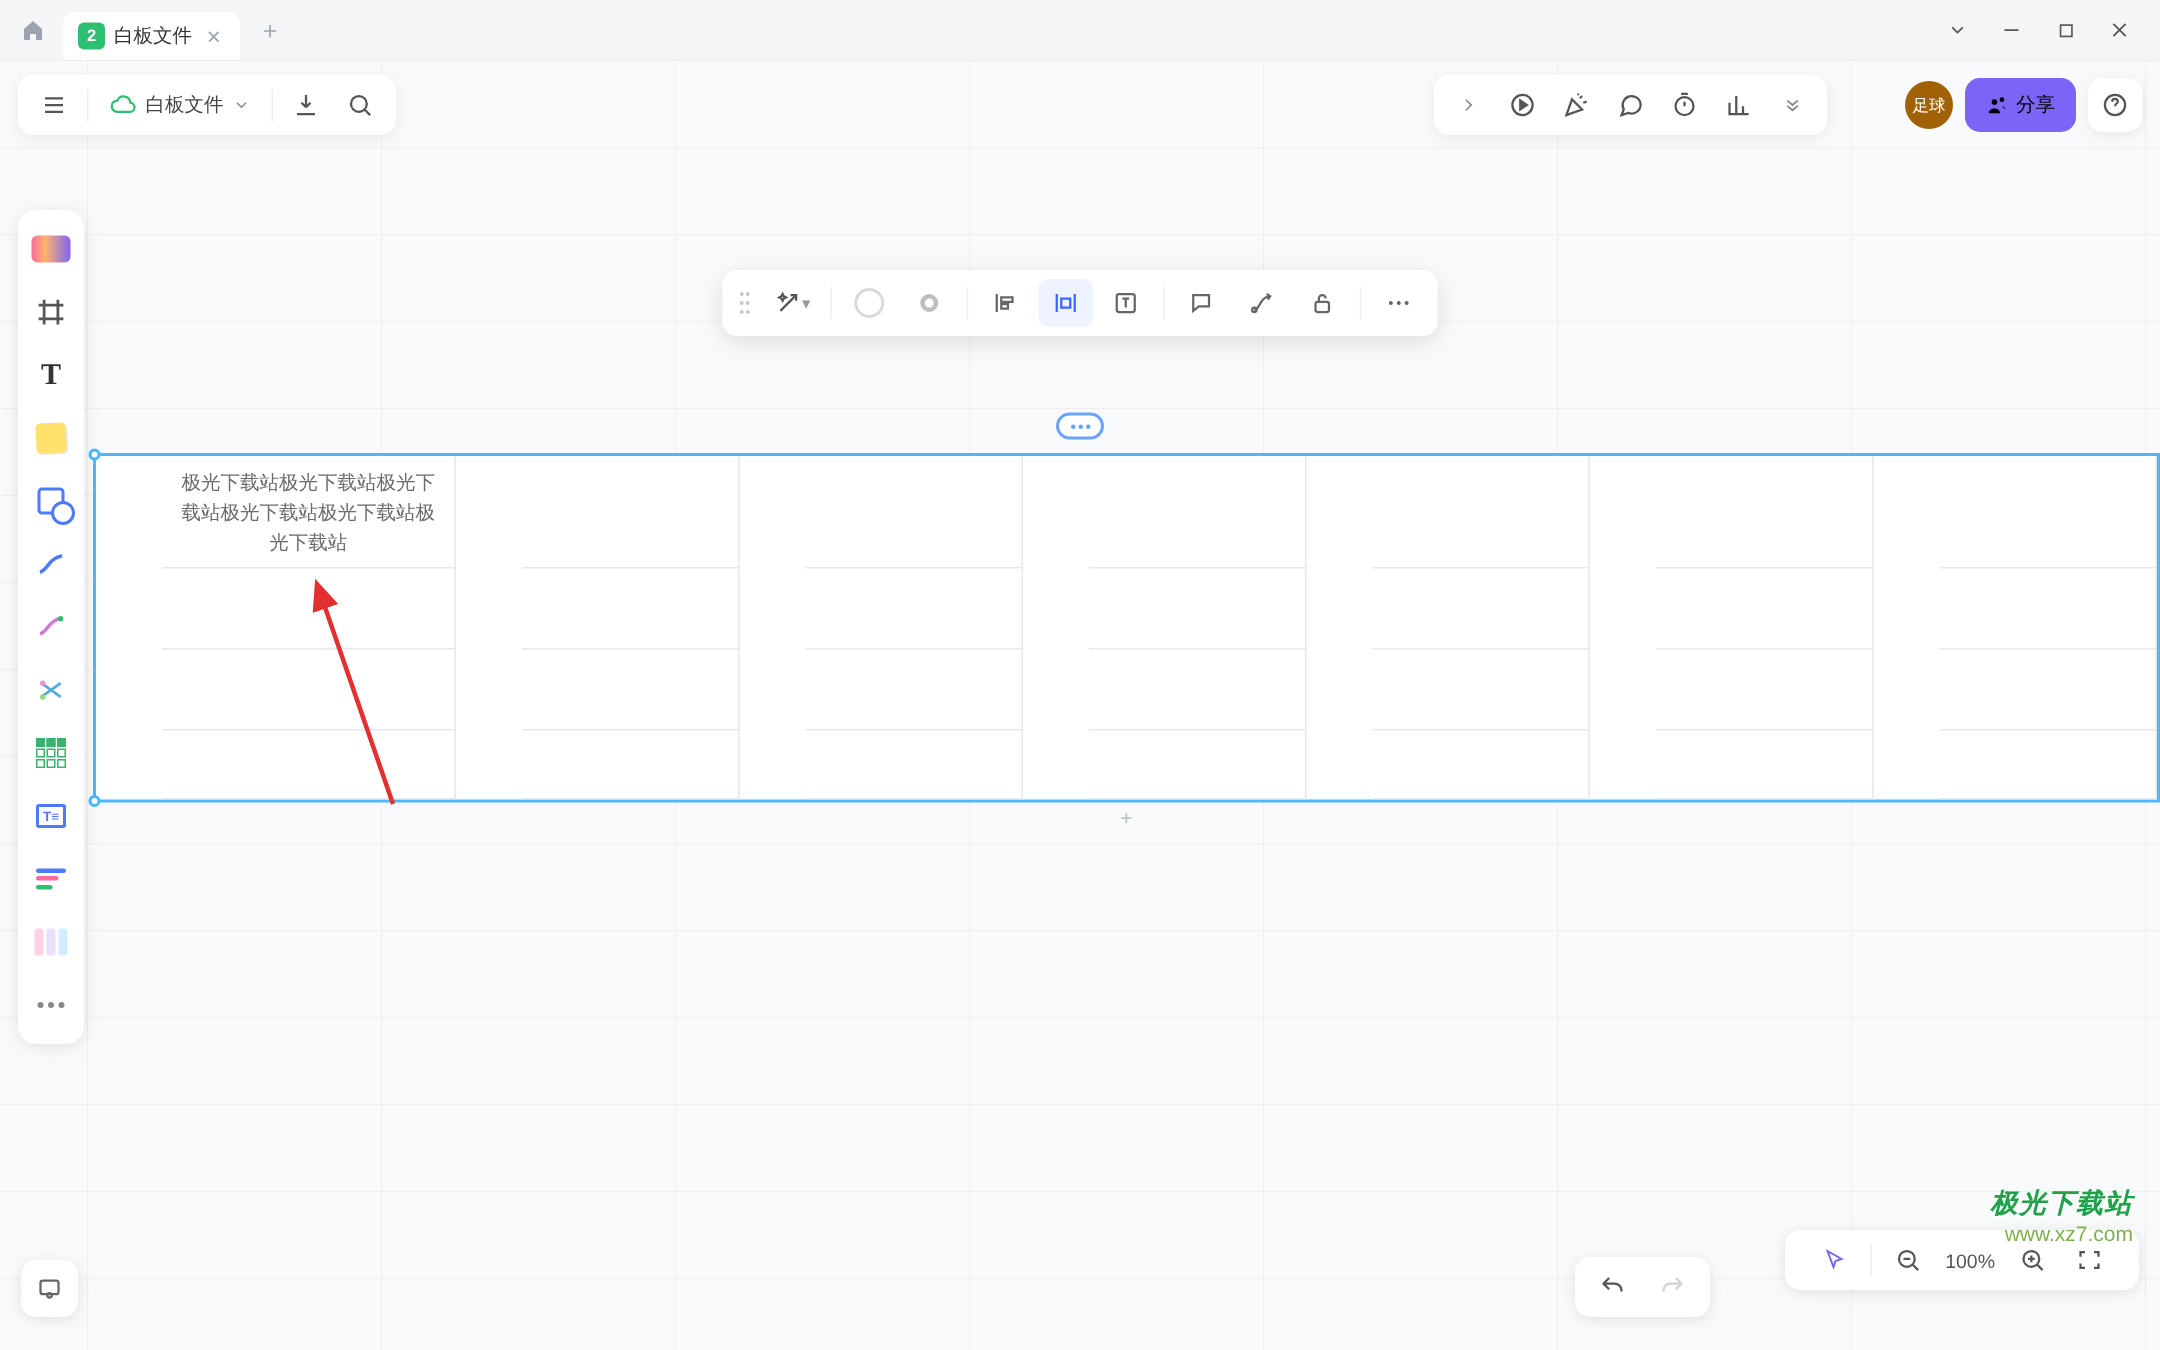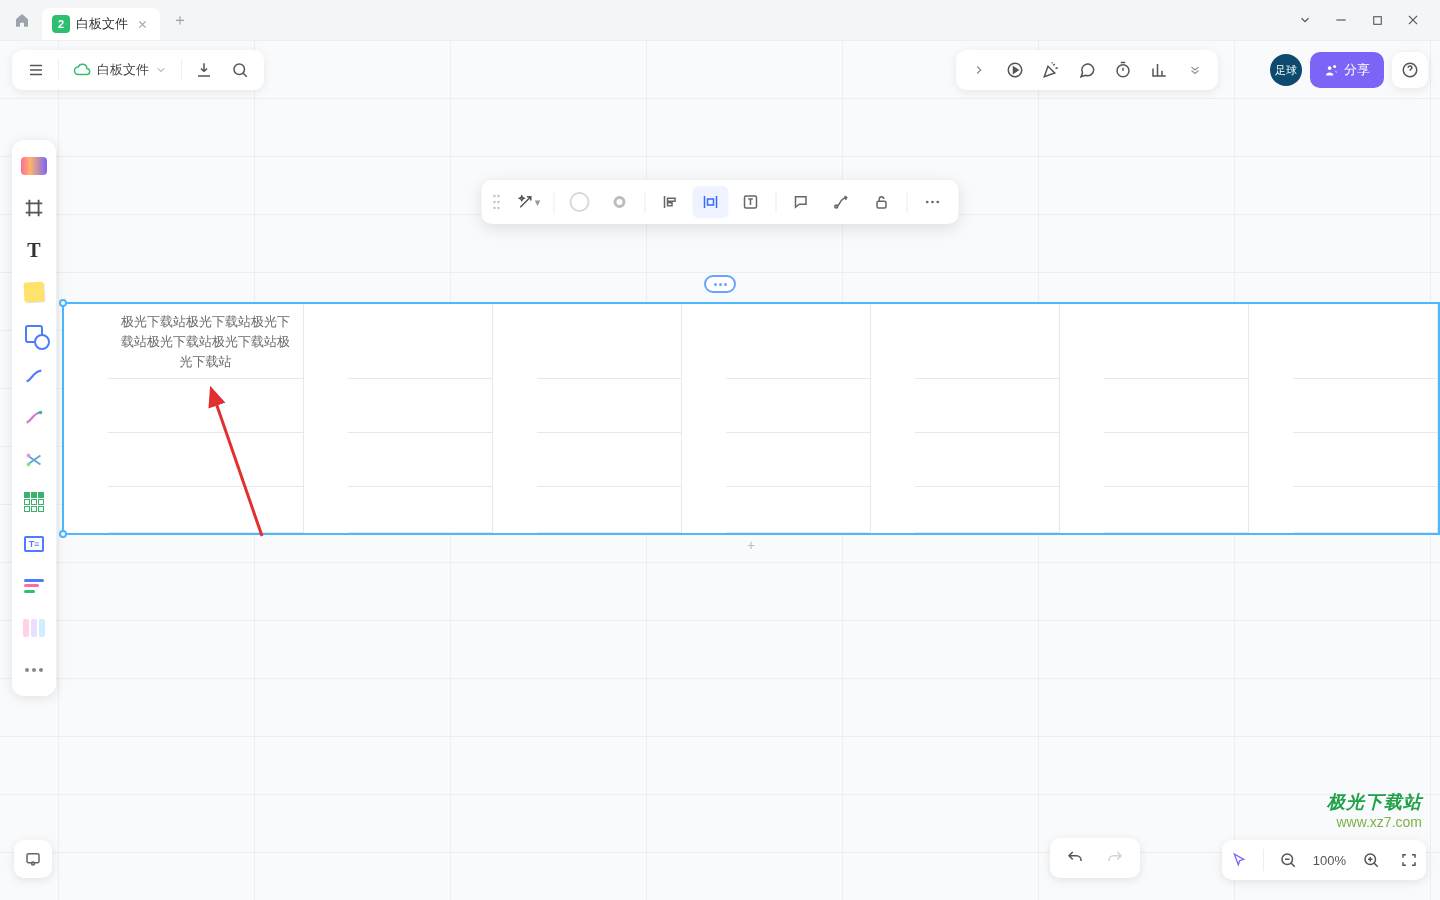"足球" .avatar { background: #0c4a6e -> #a16207 }
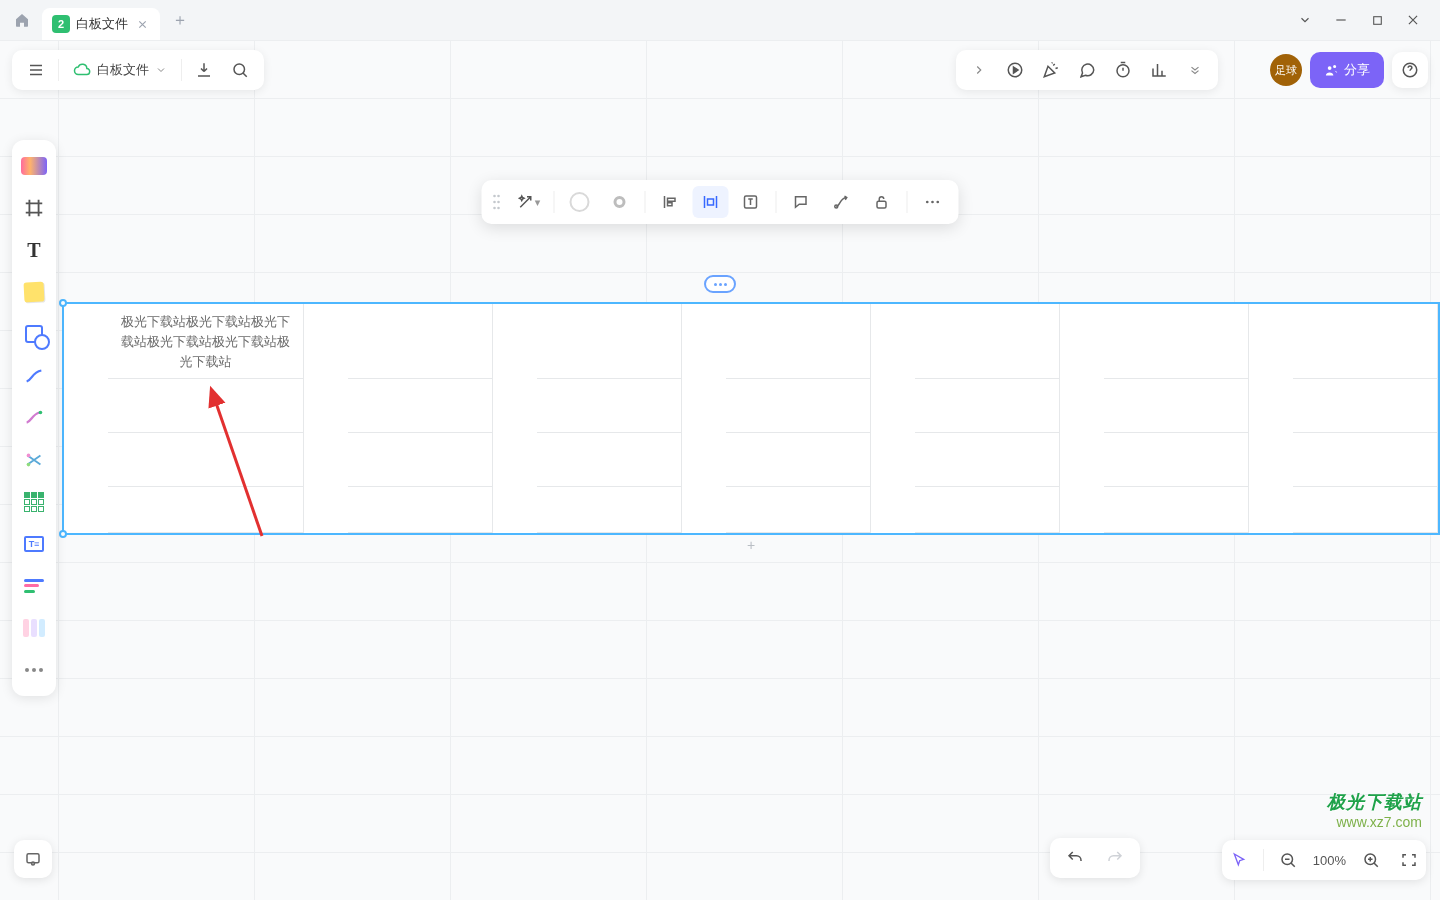"分享" .sharebtn { color: #ffffff -> #000000 }
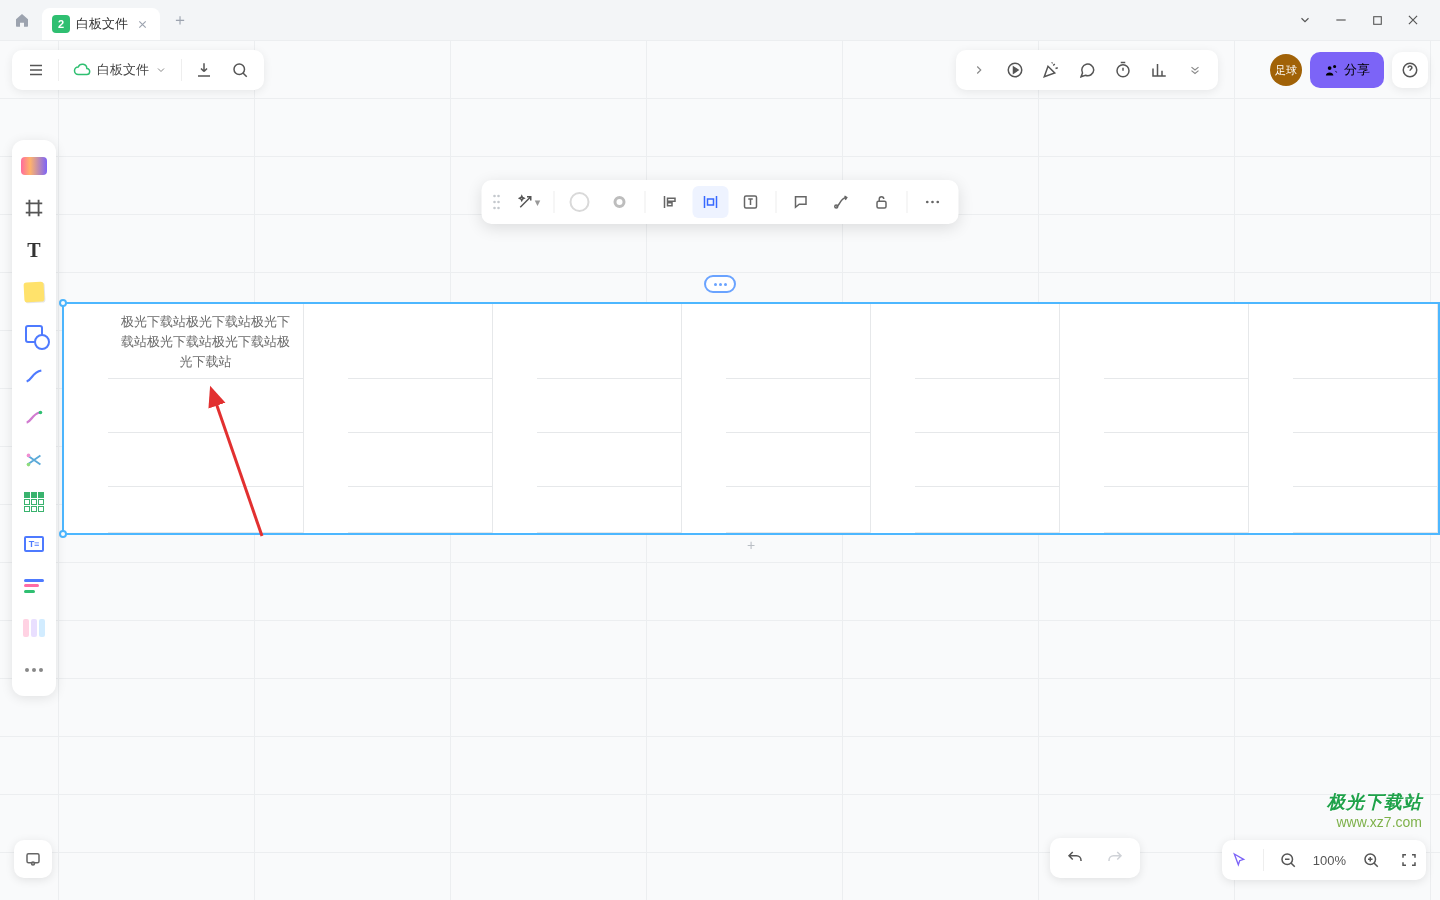"100%" .zoombar { bottom: 20px -> 40px; padding: 0 0 -> 0 16px }
